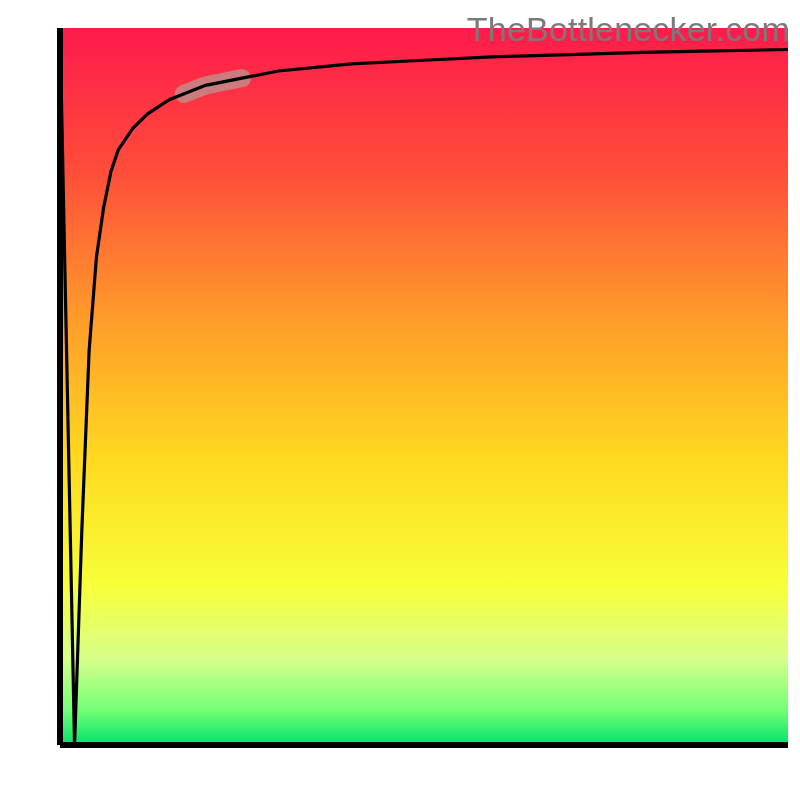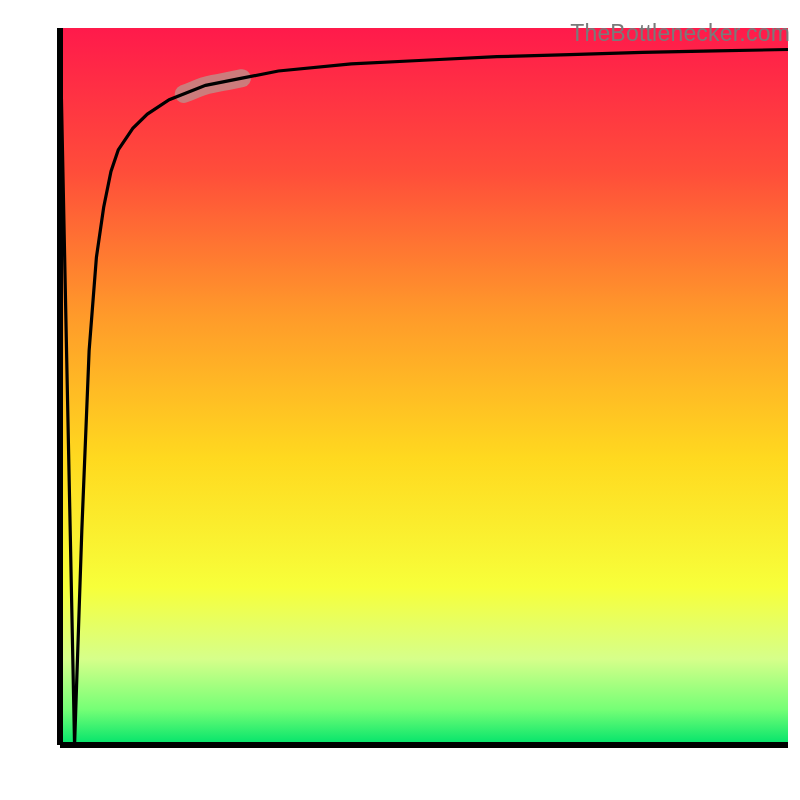"TheBottlenecker.com" .watermark { font-size: 23px -> 34px; top: 20px -> 10px }
